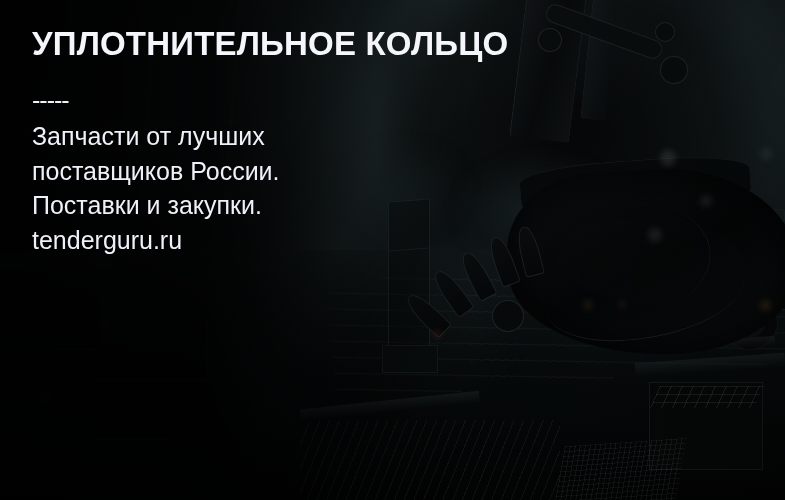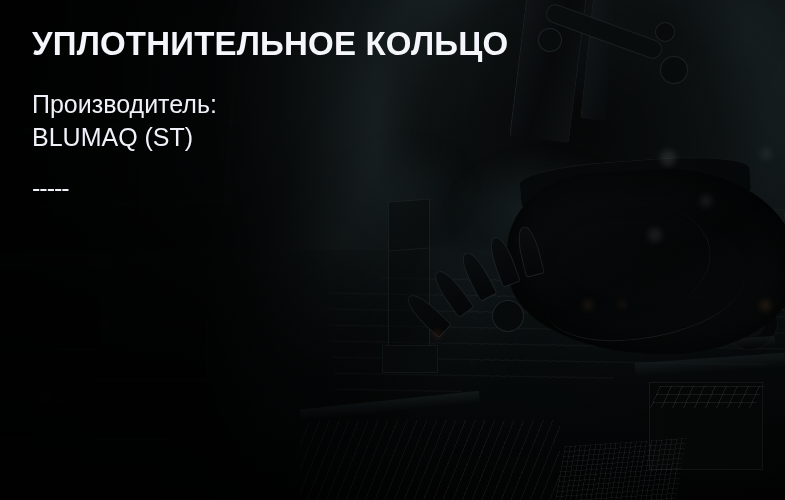"Производитель:" div.field { html: <div> <p>Производитель:</p> <p>BLUMAQ (ST)</p> </div> -> none }
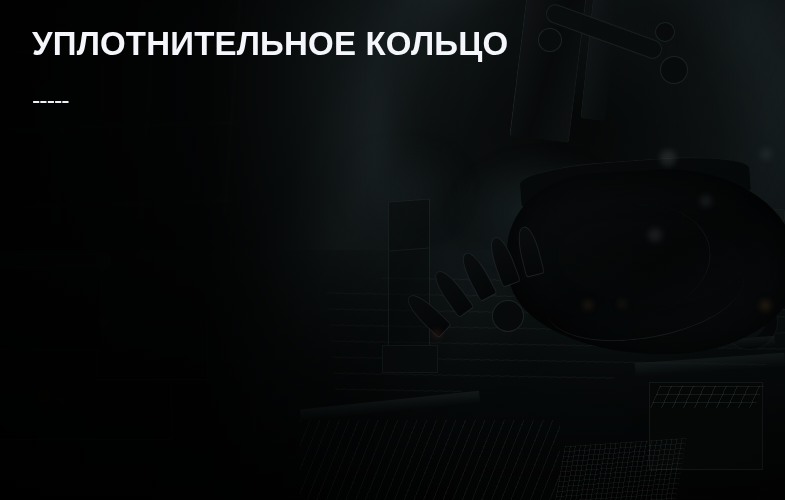"Запчасти от лучших" div.tagline { html: none -> <div> <p>Запчасти от лучших</p> <p>поставщиков России.</p> <p>Поставки и закупки.</p> <p>tenderguru.ru</p> </div> }
